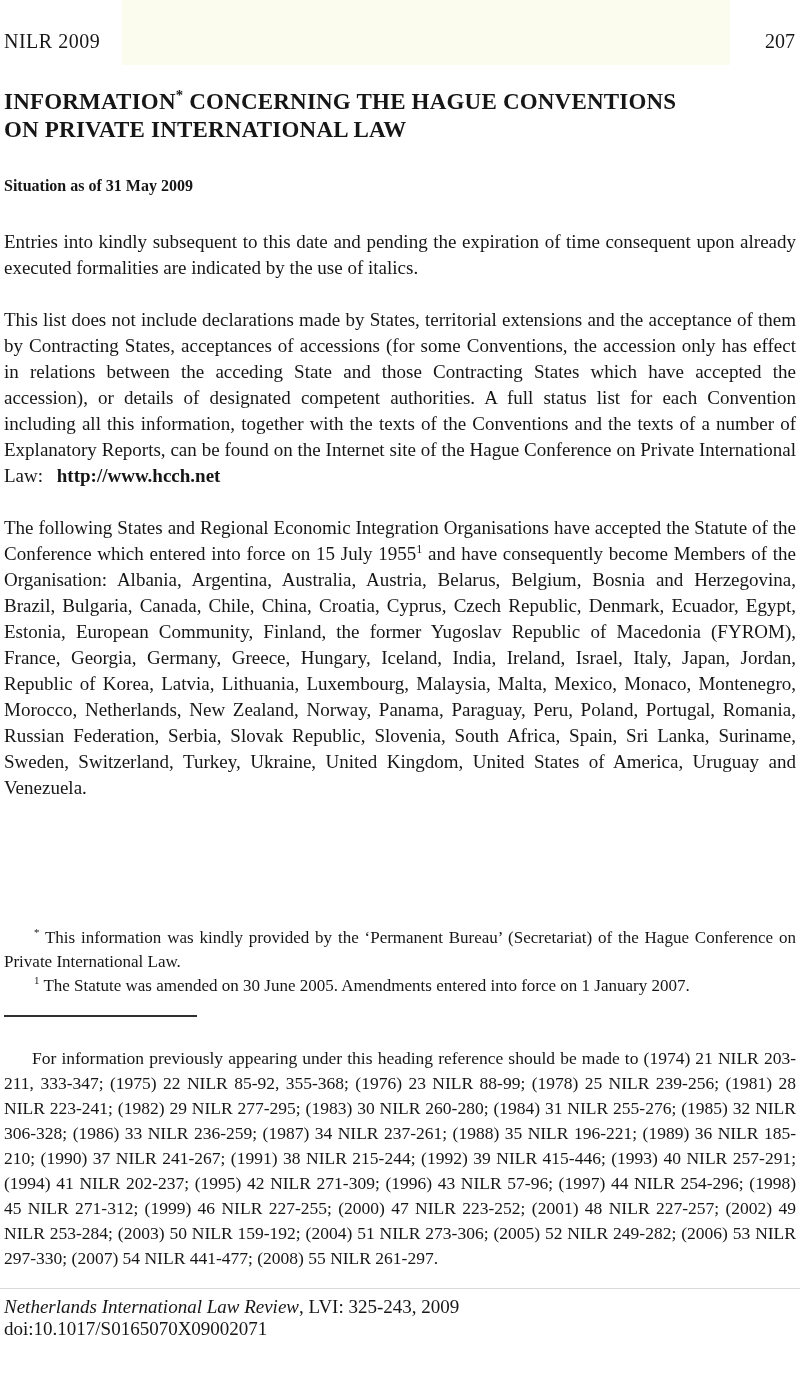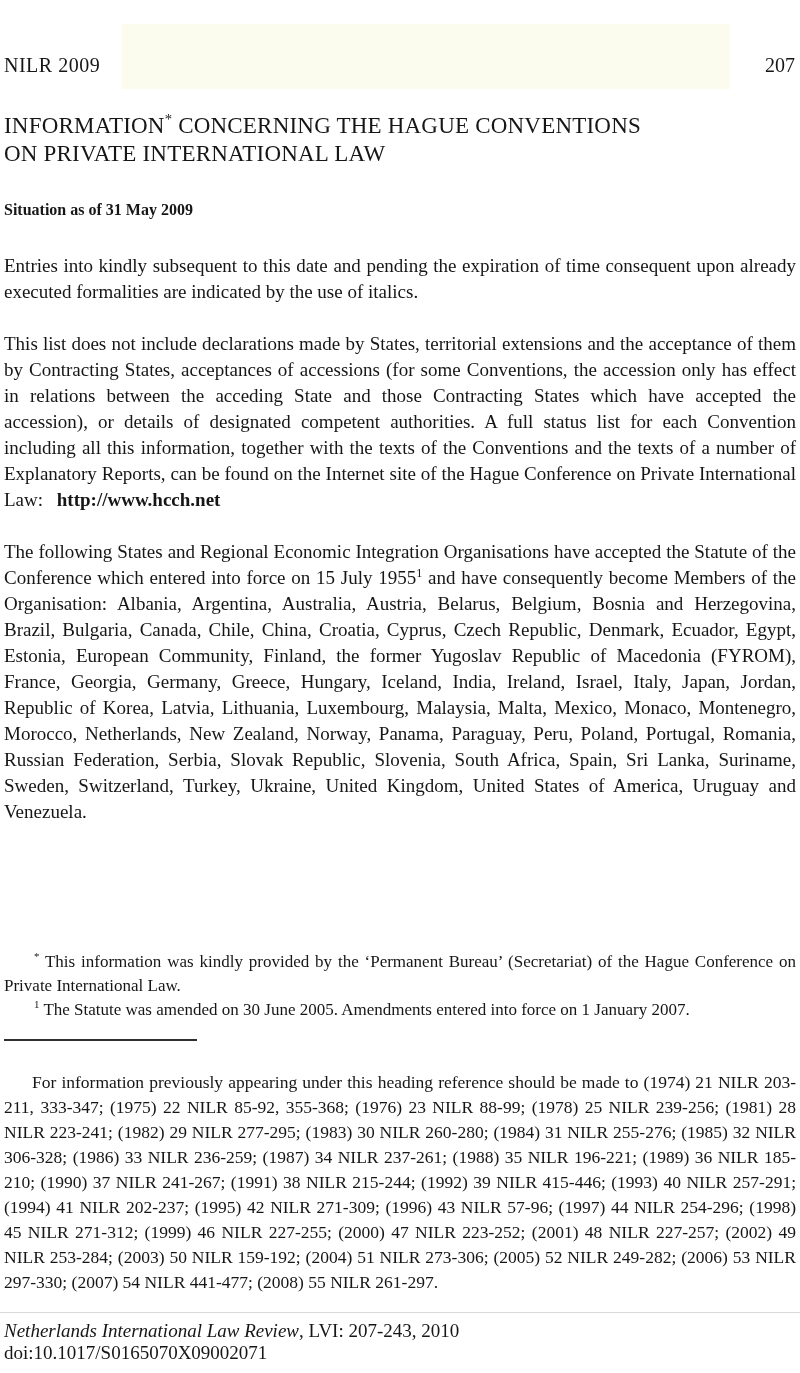"NILR 2009" .running-header { margin-top: 24px -> none }
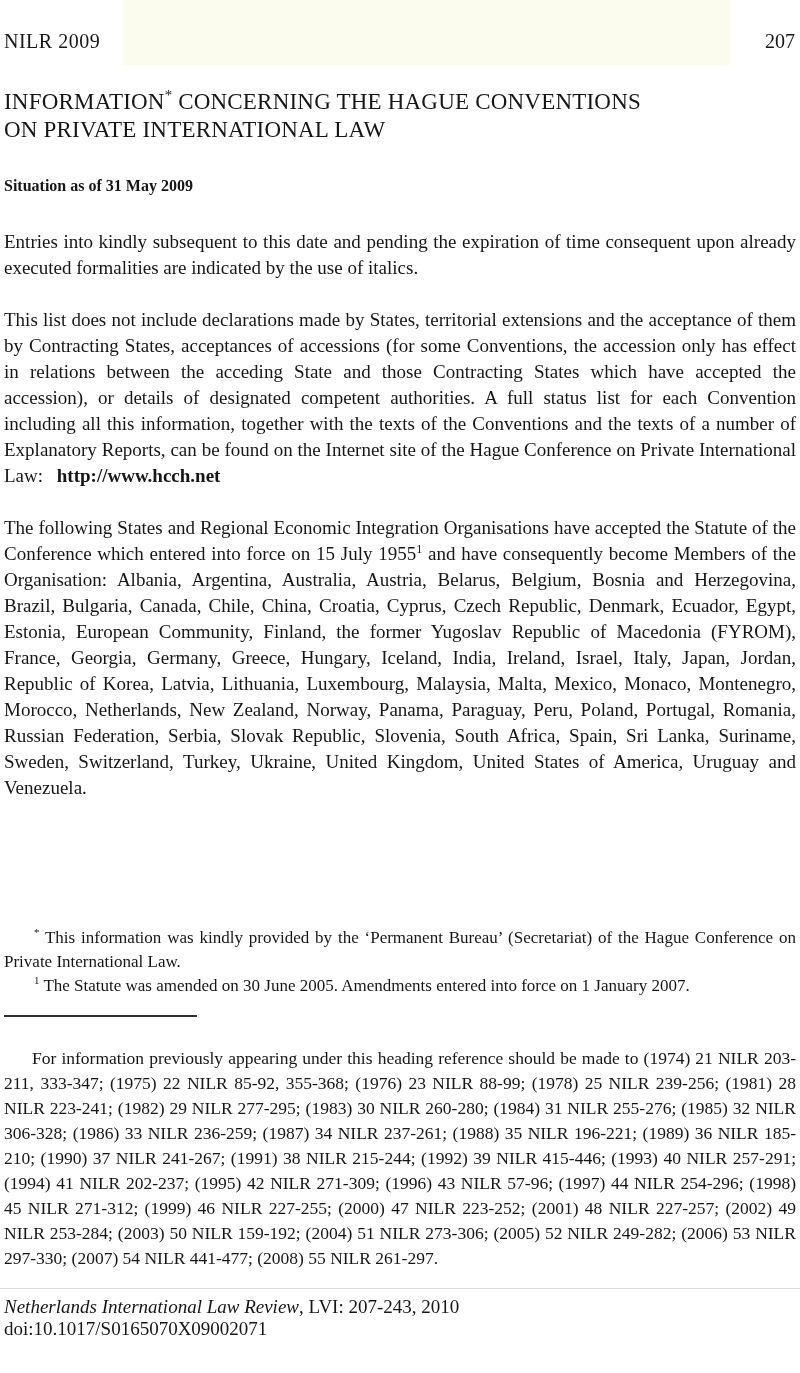"INFORMATION* CONCERNING THE HAGUE" .article-title { font-weight: normal -> bold }
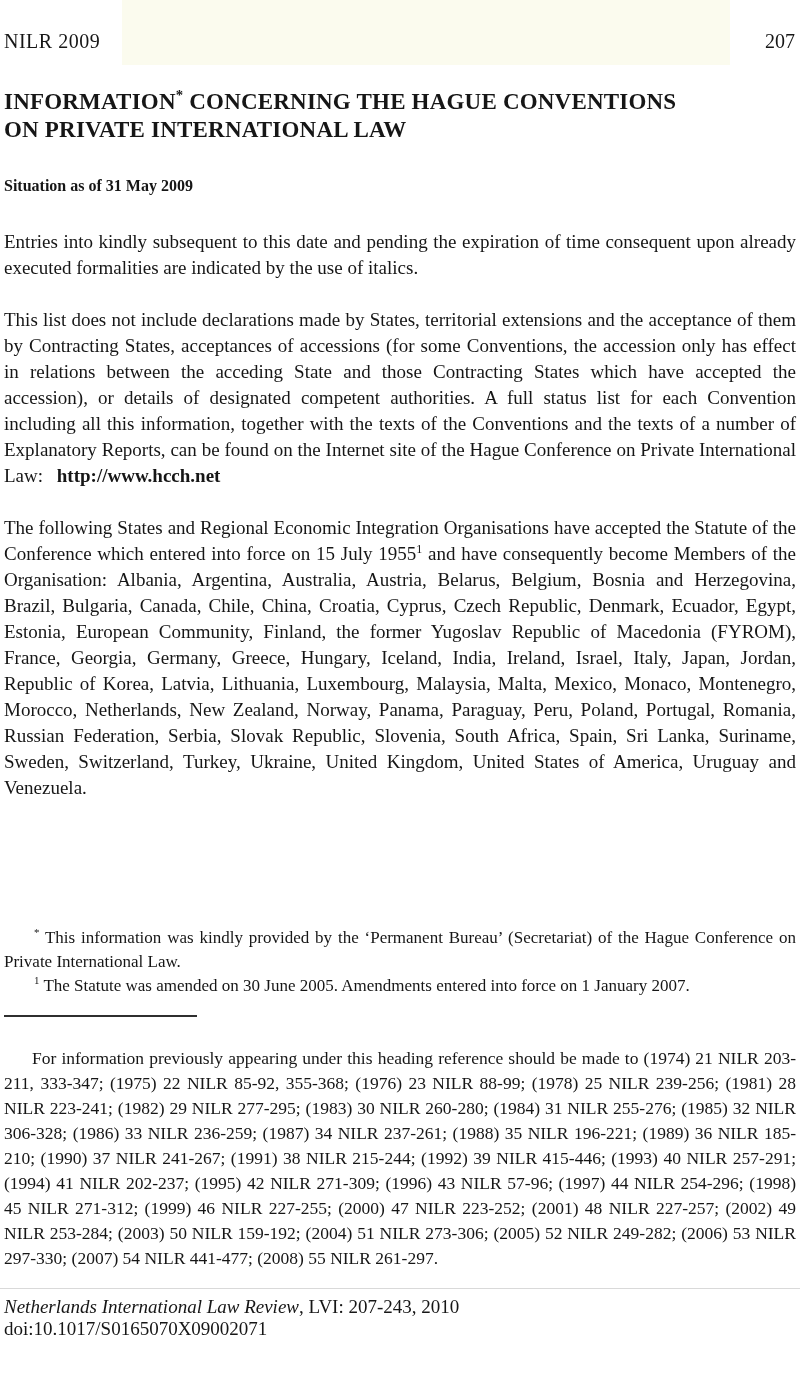", LVI: 207-243, 2010" span { text: 207-243, 2010 -> 325-243, 2009 }
